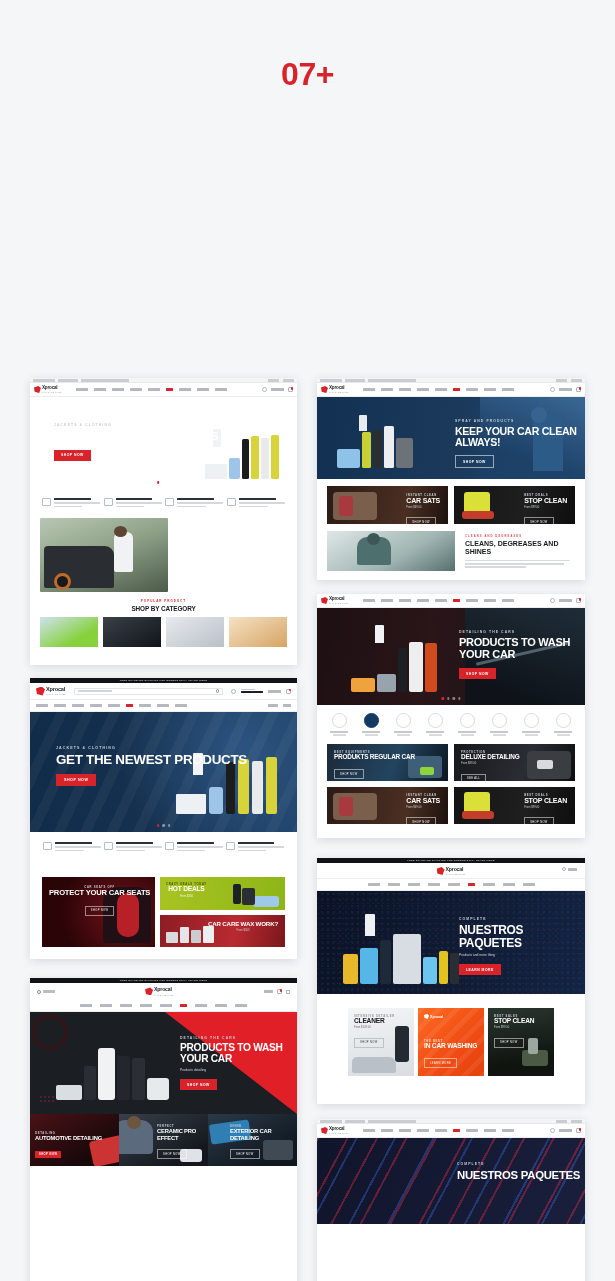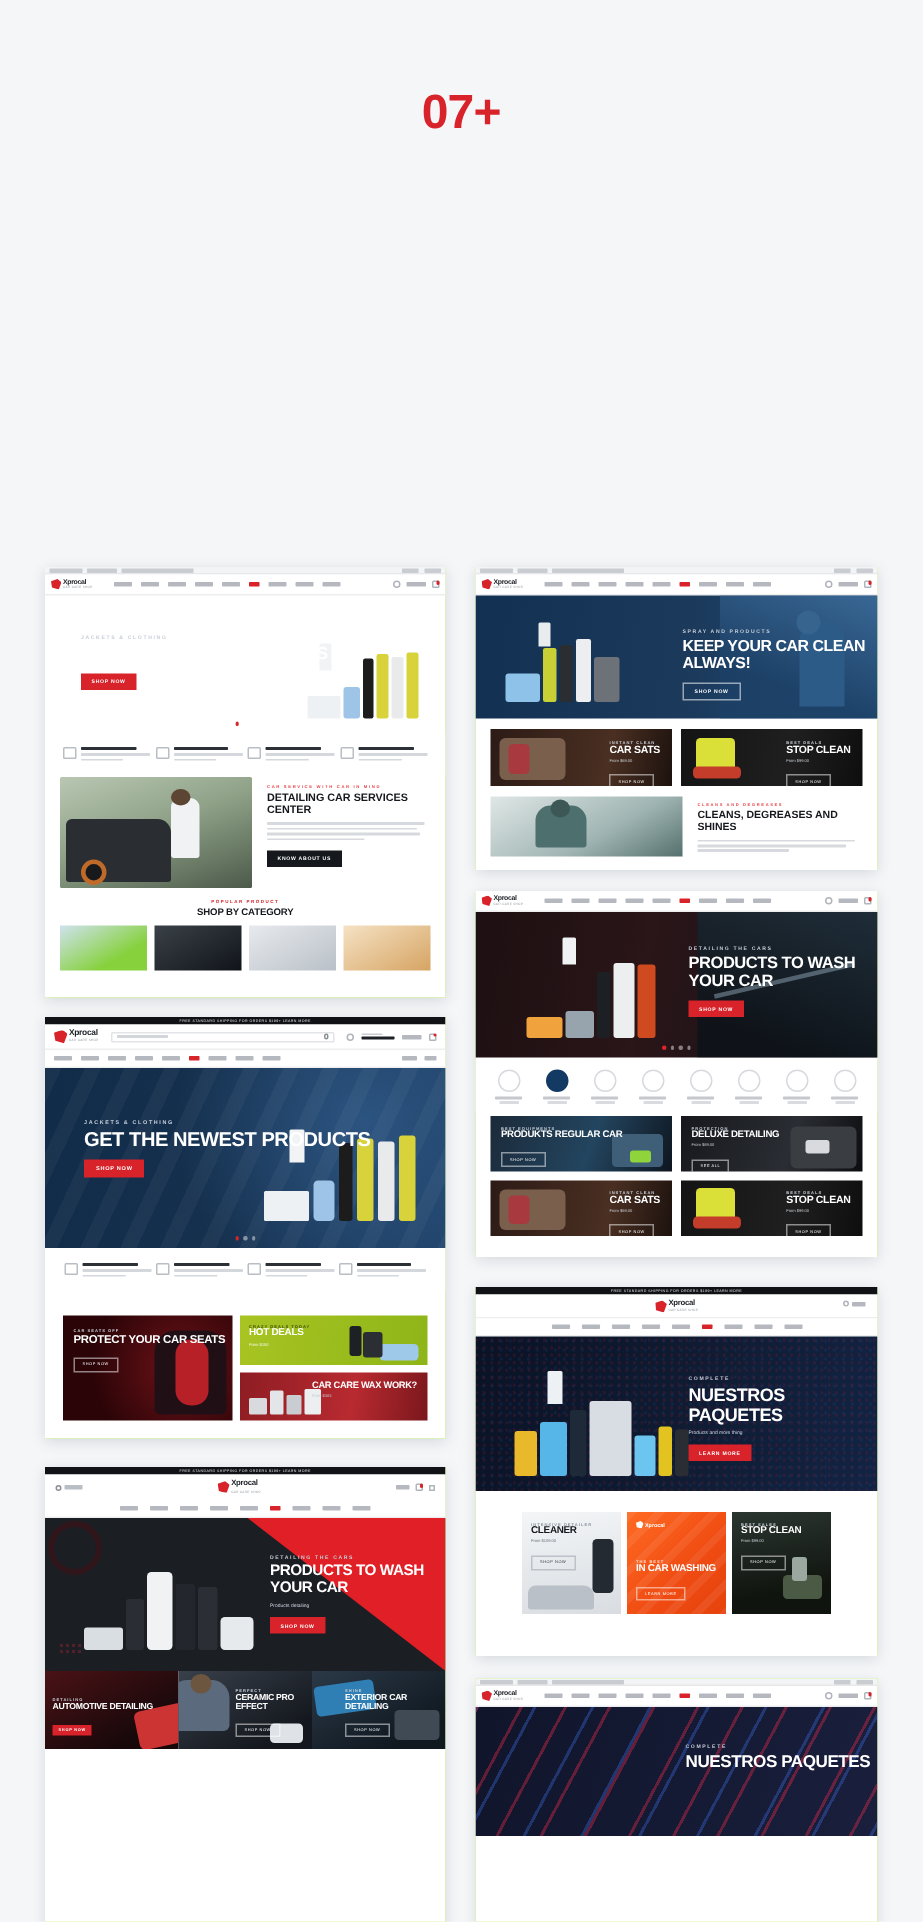"KEEP YOUR CAR CLEAN ALWAYS!" .shot { background: #bef264 -> #be185d }
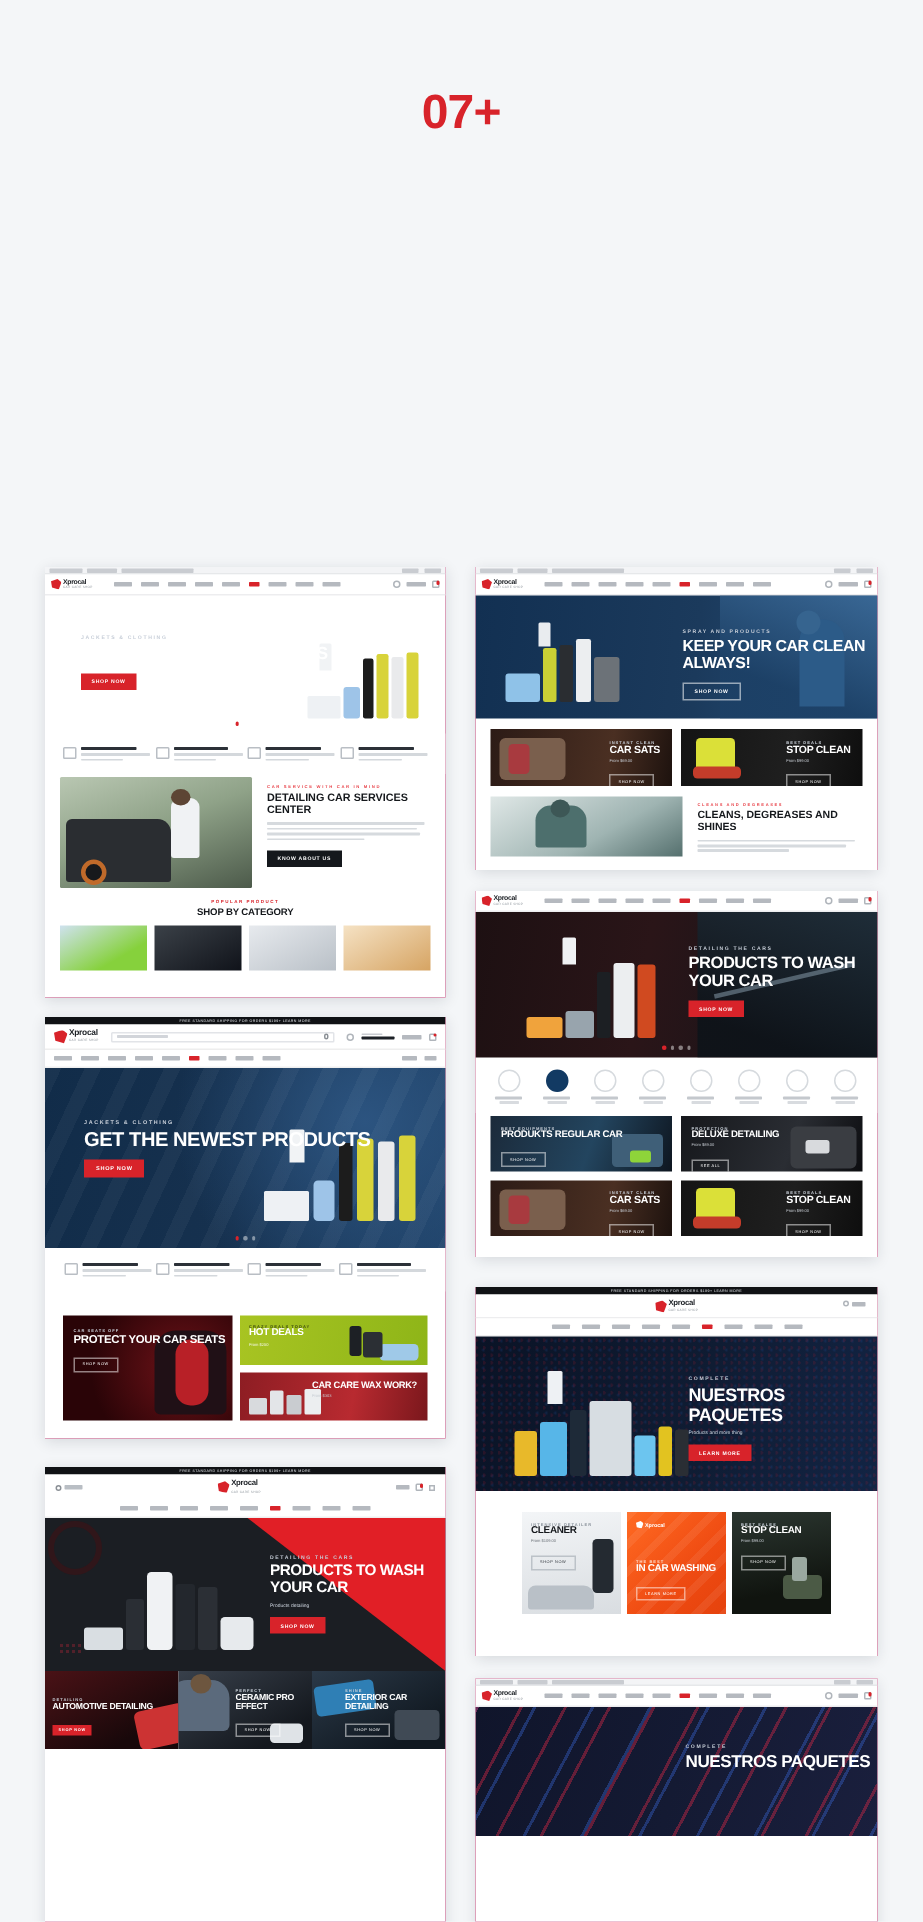"DETAILING CAR SERVICES CENTER" div { html: <div> <div>CAR SERVICE WITH CAR IN MIND</div> <div>DETAILING CAR SERVICES CENTER</div> <div> <div></div> <div></div> <div></div> <div></div> </div> <div>KNOW ABOUT US</div> </div> -> none }
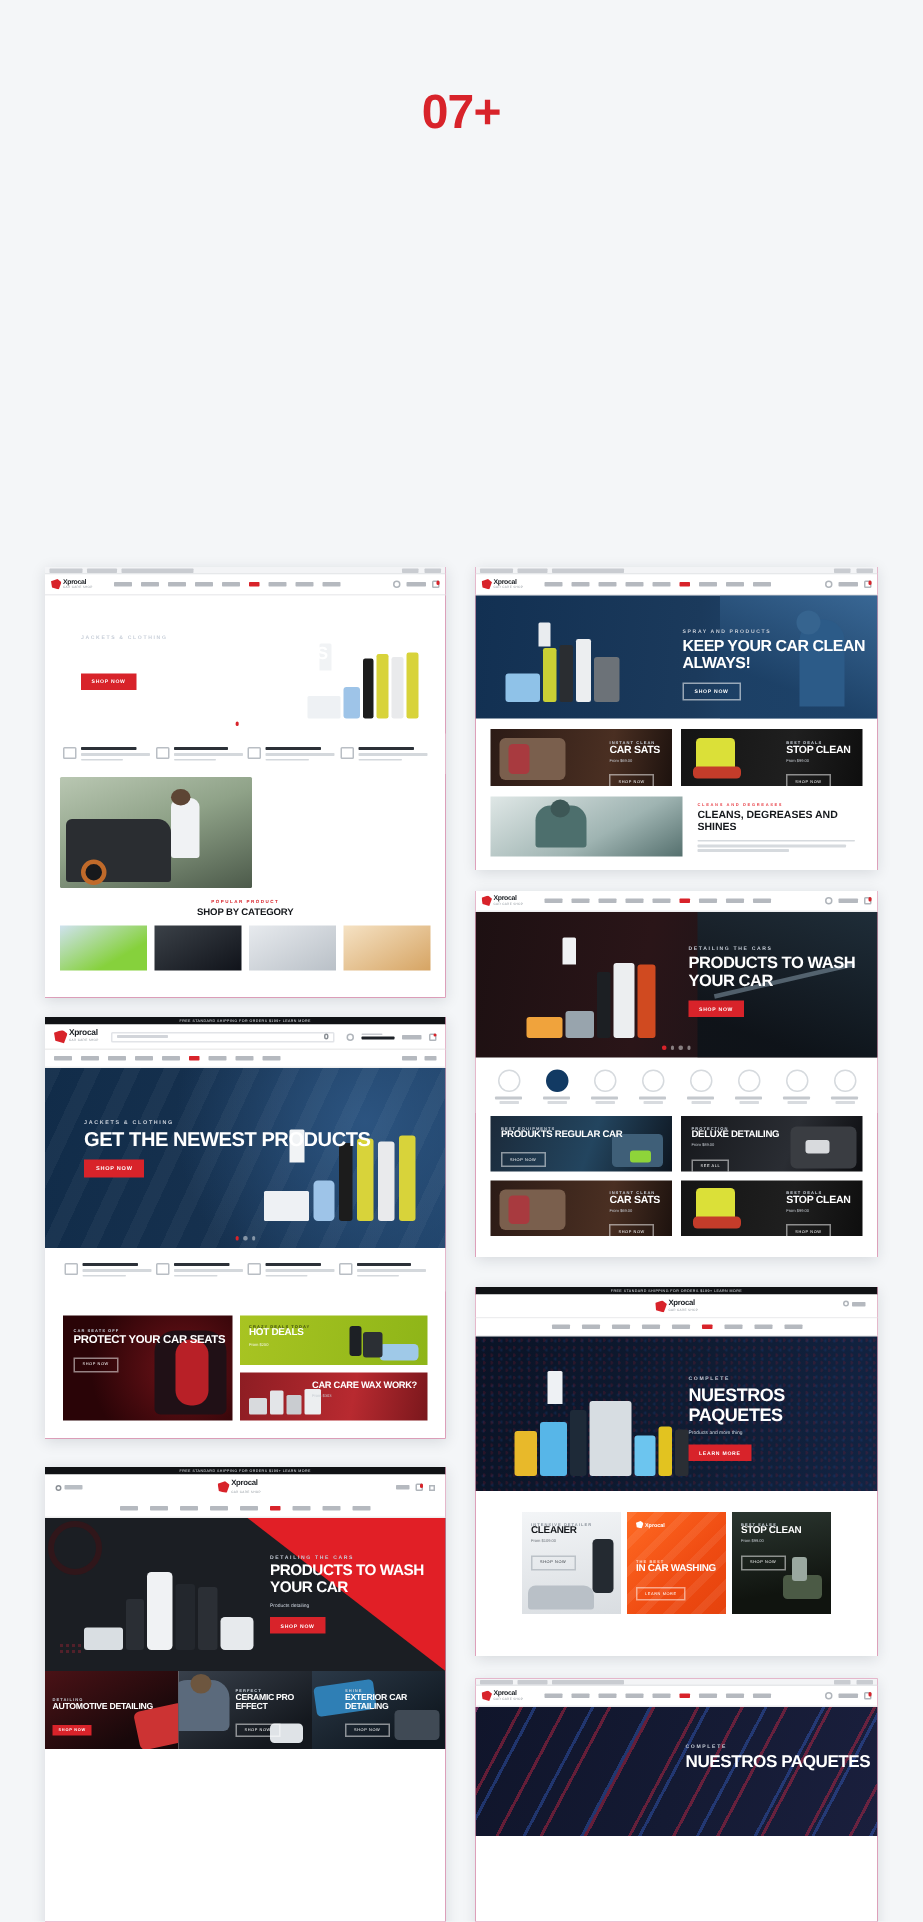"PROTECT YOUR CAR SEATS" div { text-align: none -> center }
